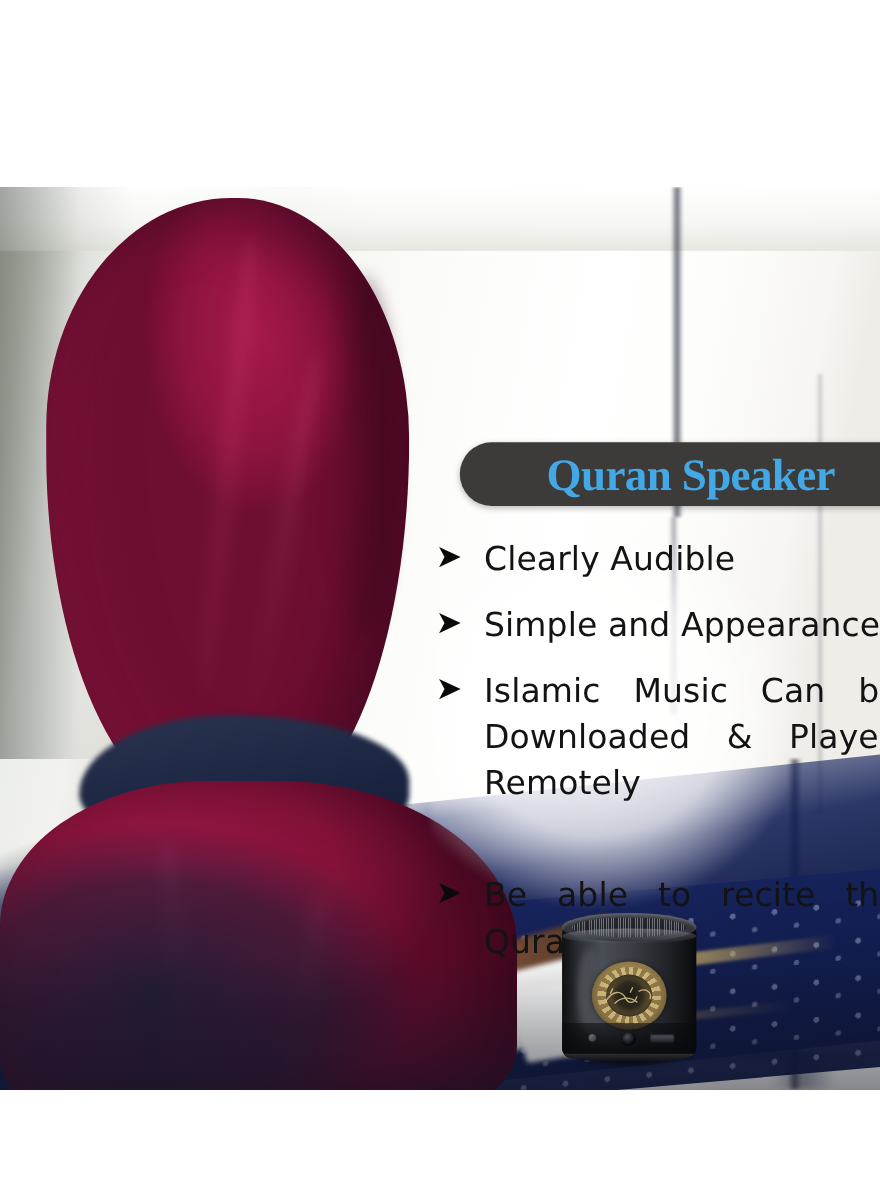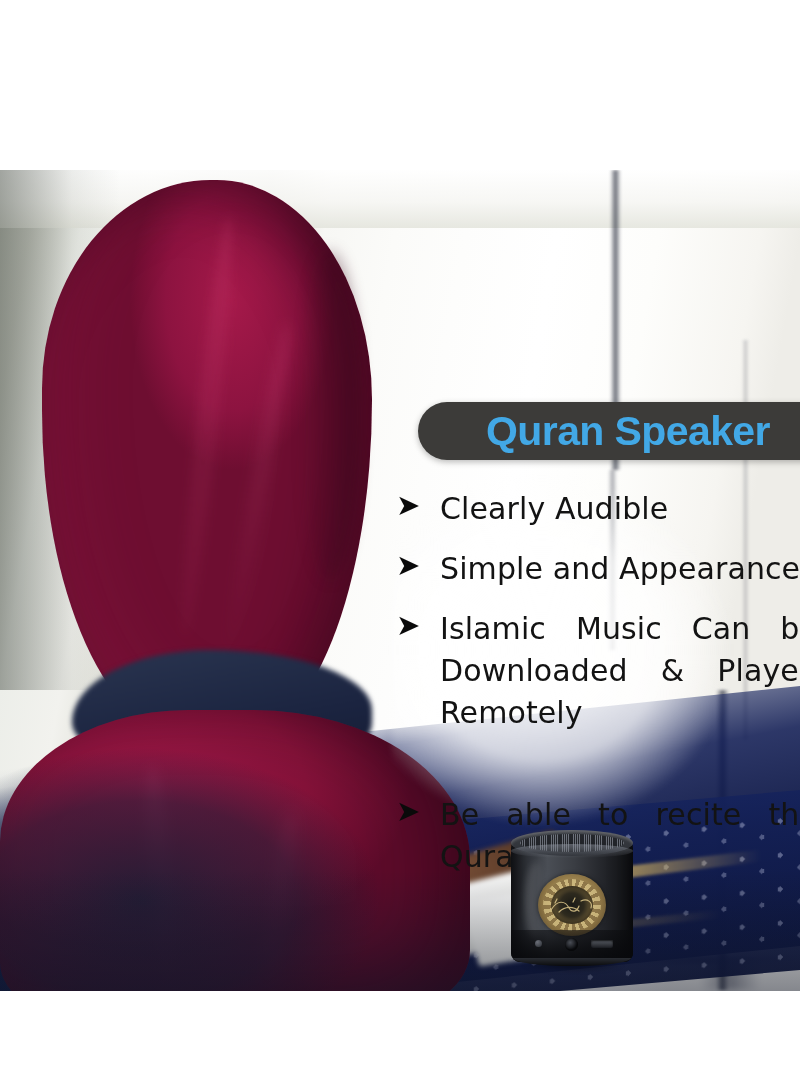"Quran Speaker" .title-pill .t { font-family: Liberation Sans, sans-serif -> Liberation Serif, serif }
